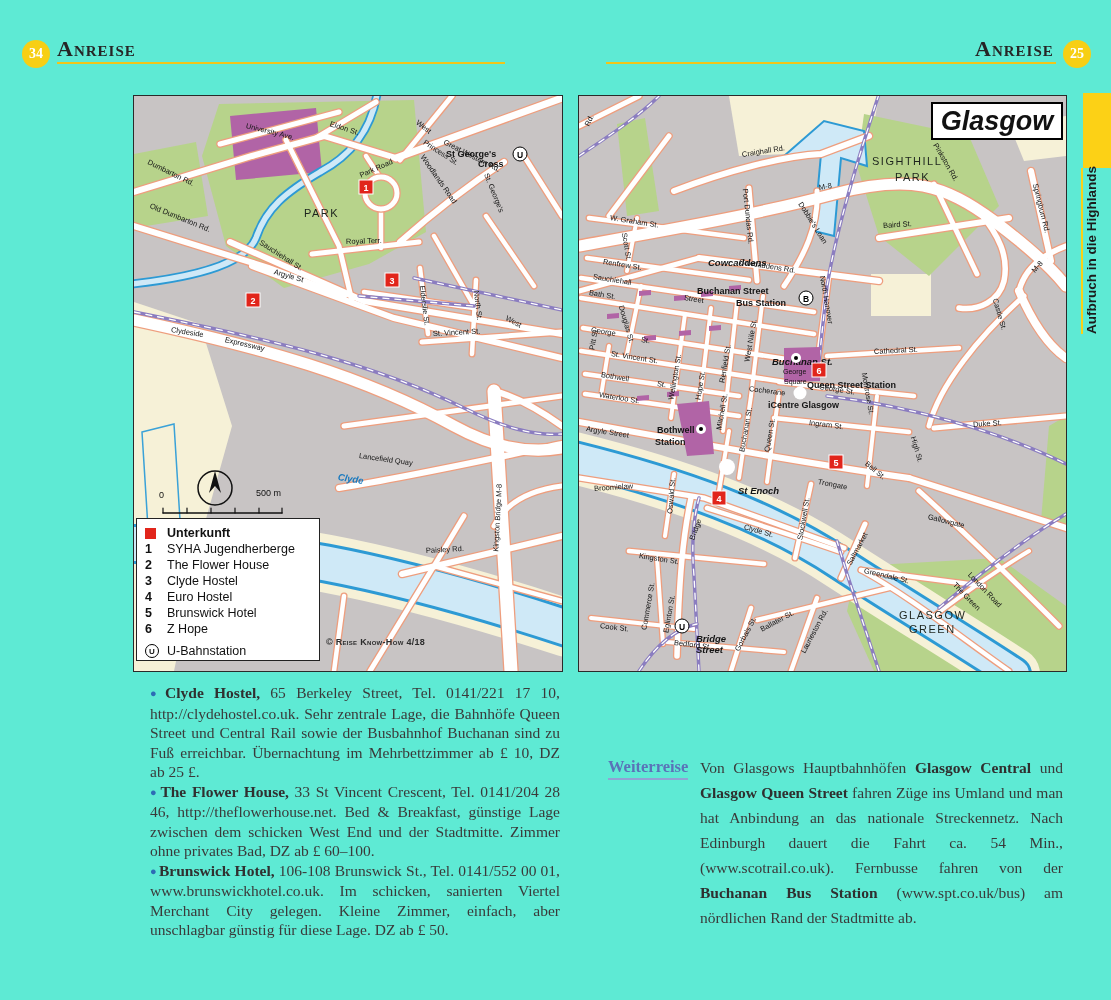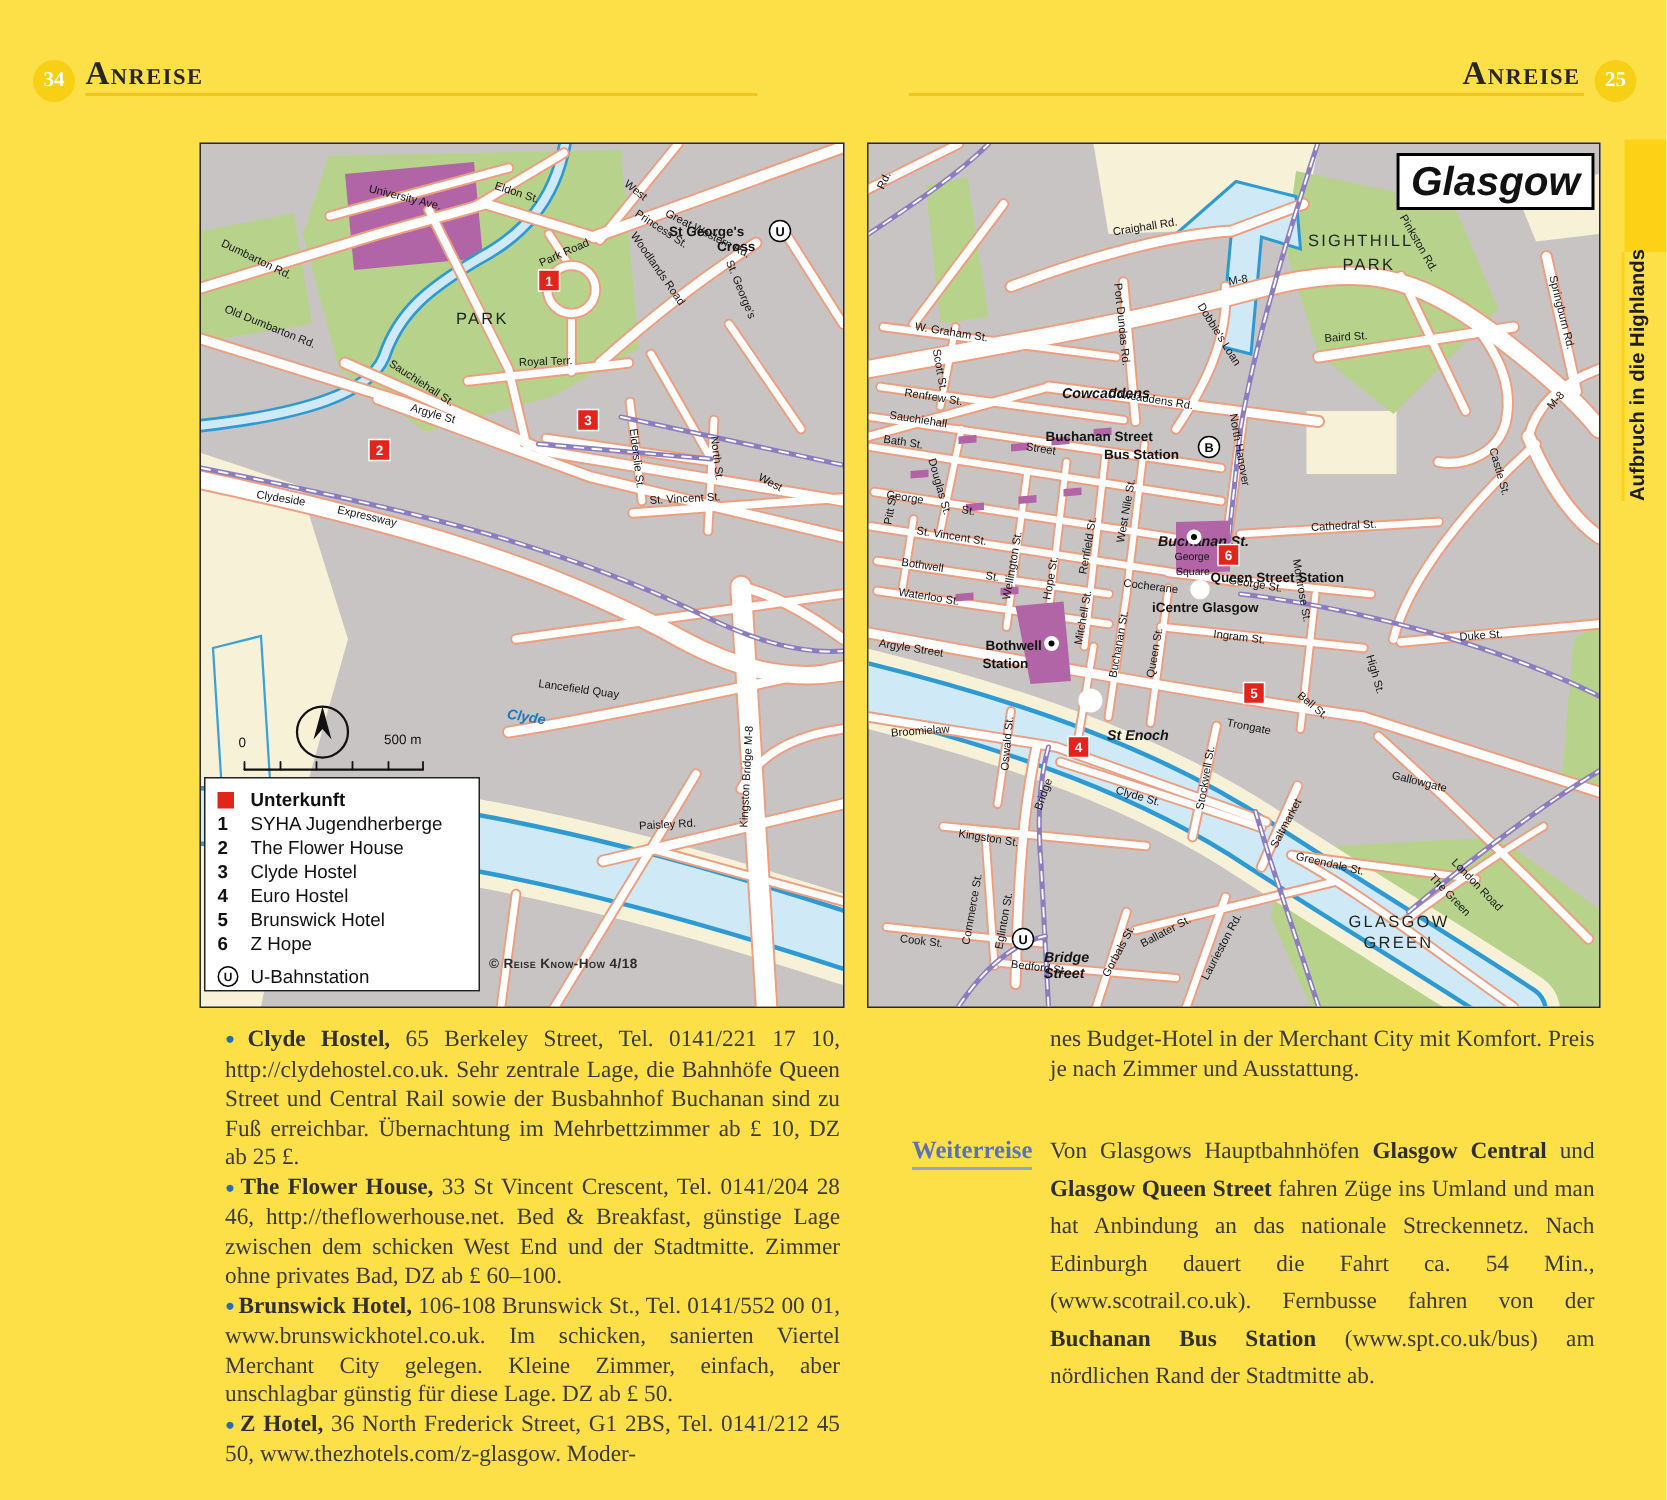"34" #page { background: #fde047 -> #5eead4 }
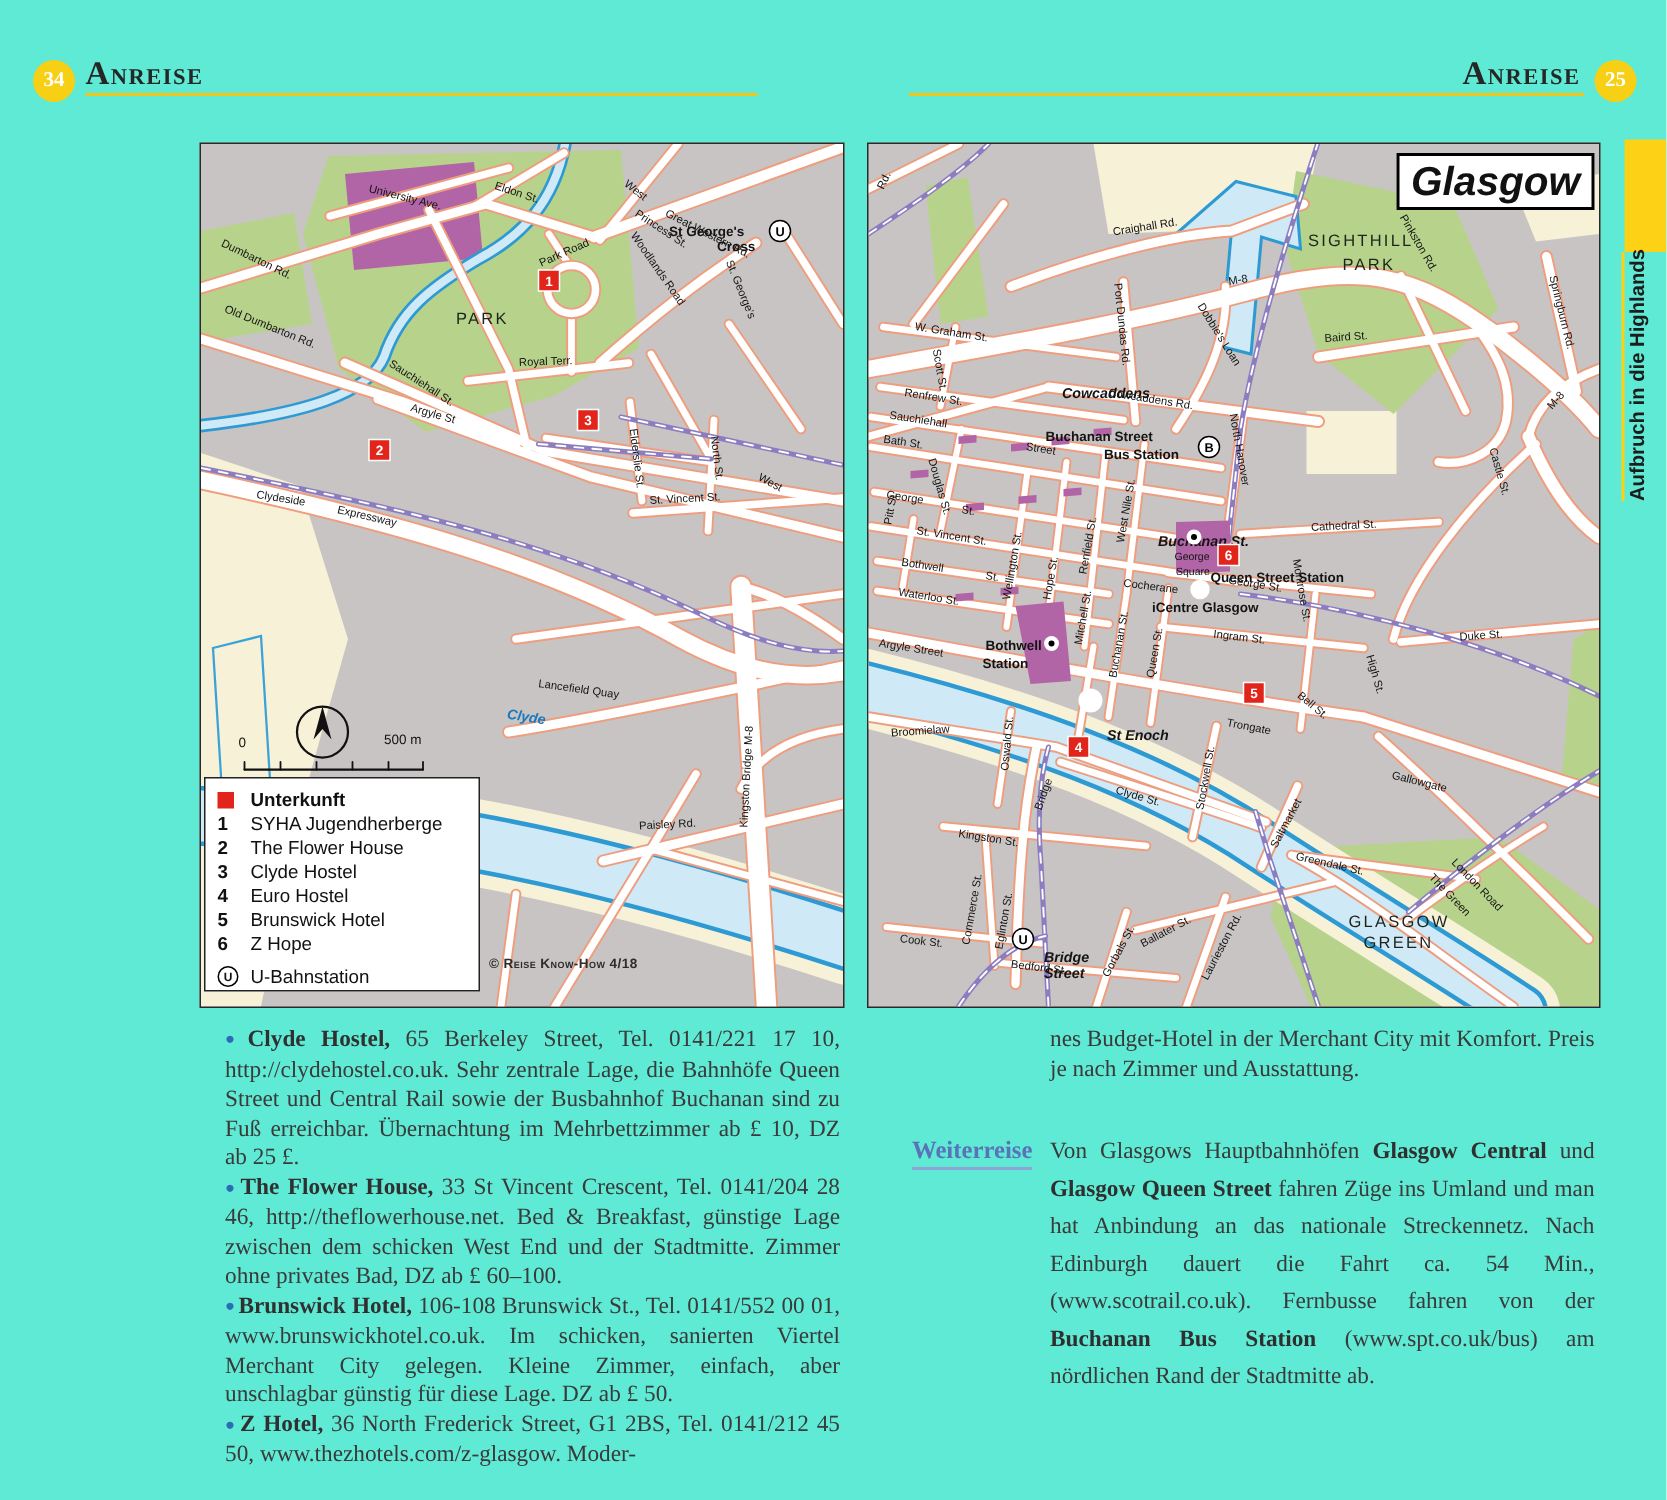"nes Budget-Hotel in der Merchant" div.bodytext { html: <div>nes Budget-Hotel in der Merchant City mit Komfort. Preis je nach Zimmer und Ausstattung.</div> -> none }
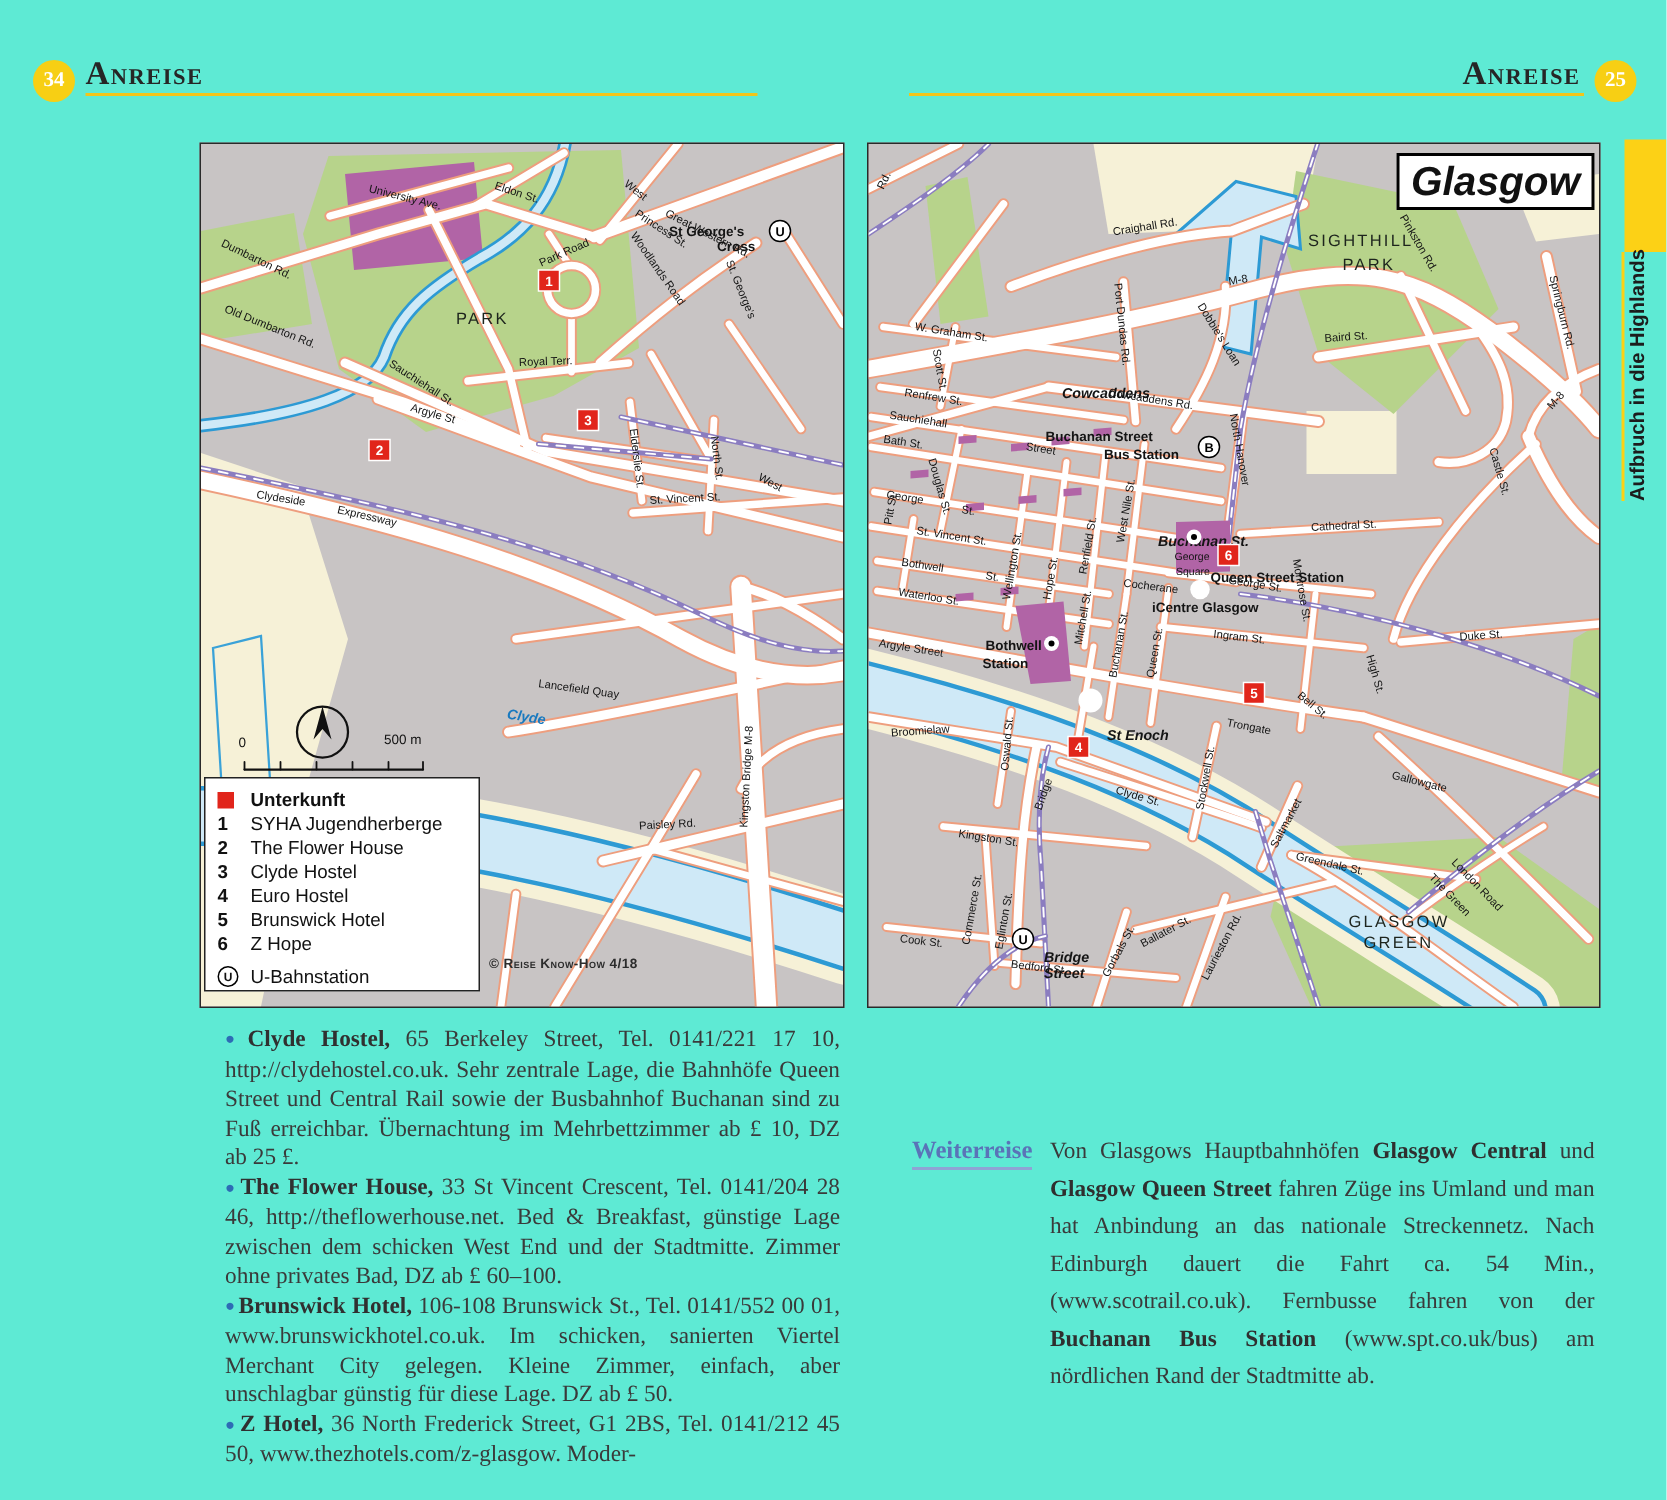"● Z Hotel, 36 North" p { html: <p><span>●</span><span>Z Hotel,</span><span> 36 North Frederick Street, G1 2BS, Tel. 0141/212 45 50, www.thezhotels.com/z-glasgow. Moder-</span></p> -> none }
